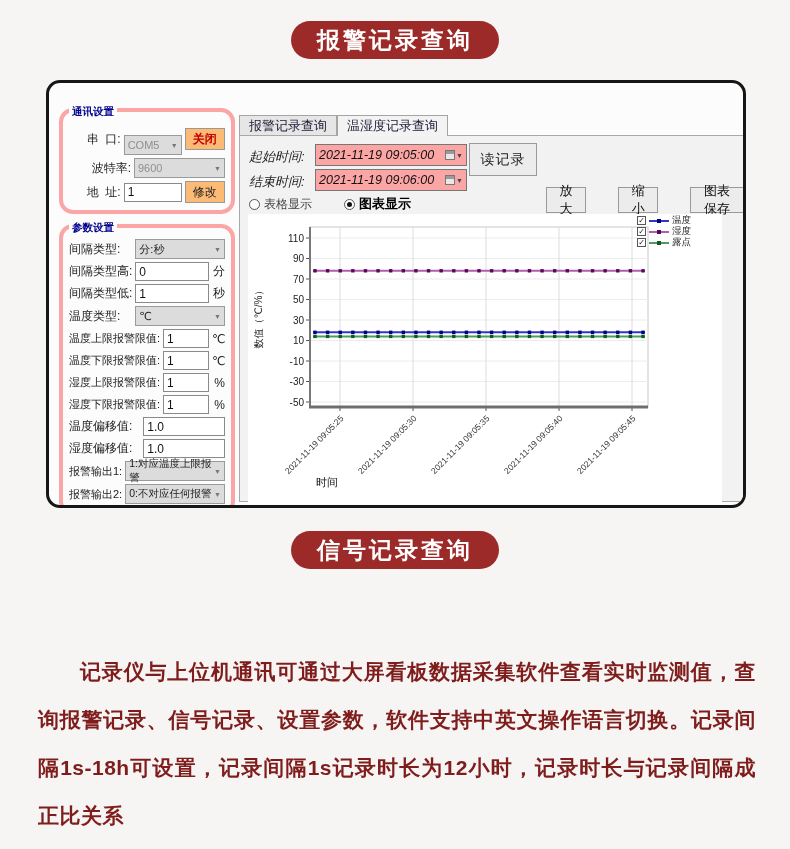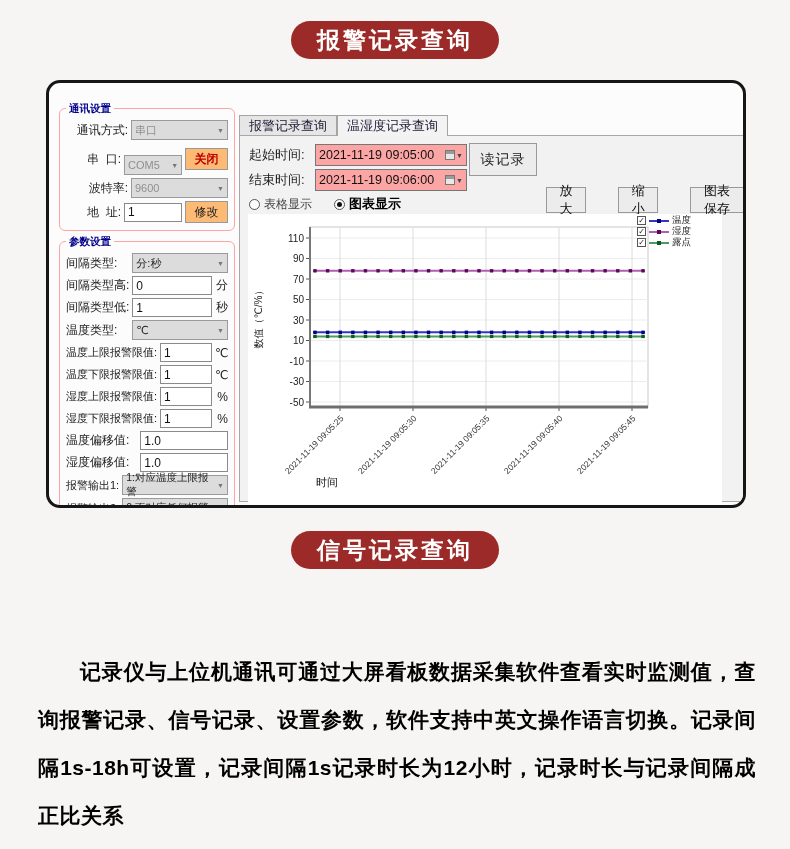"通讯设置" .group { border: 1px solid #fca5a5 -> 4px solid #fca5a5; border-radius: 6px -> 14px }
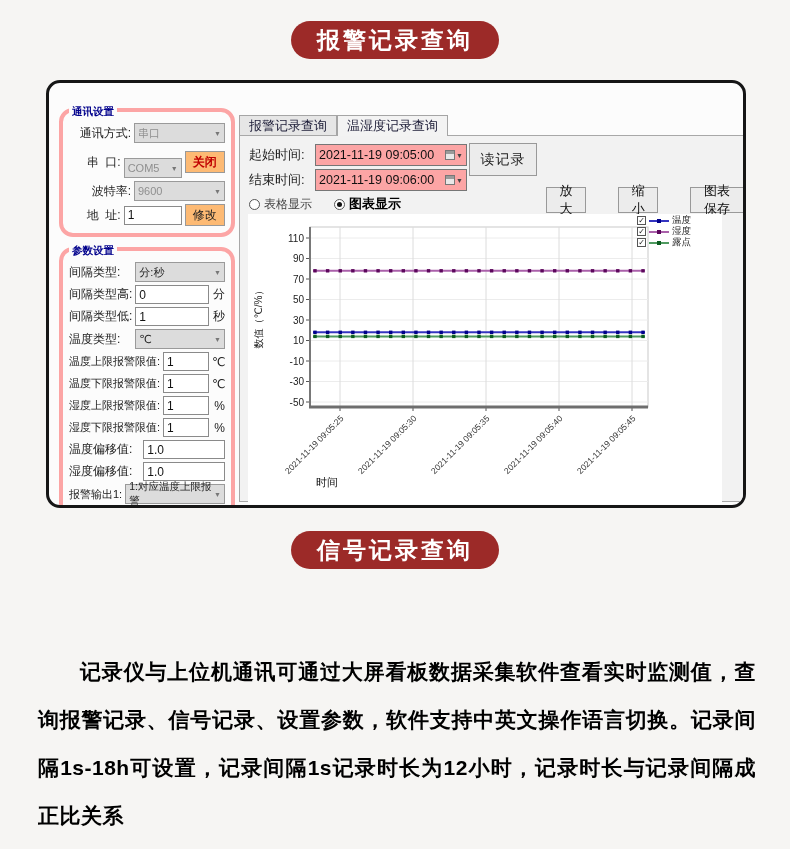"通讯方式:" div.crow { html: <div> <span>通讯方式:</span> <div> <span>串口</span> <span>▼</span> </div> </div> -> none }
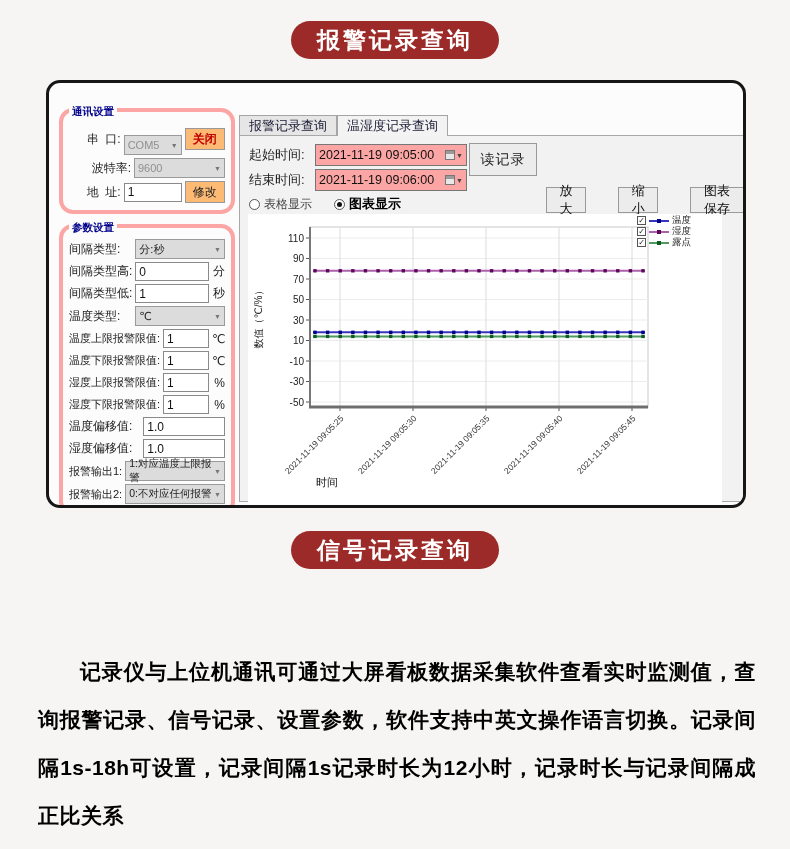"起始时间:" .dt-row { align-items: center -> flex-end; font-style: none -> italic }
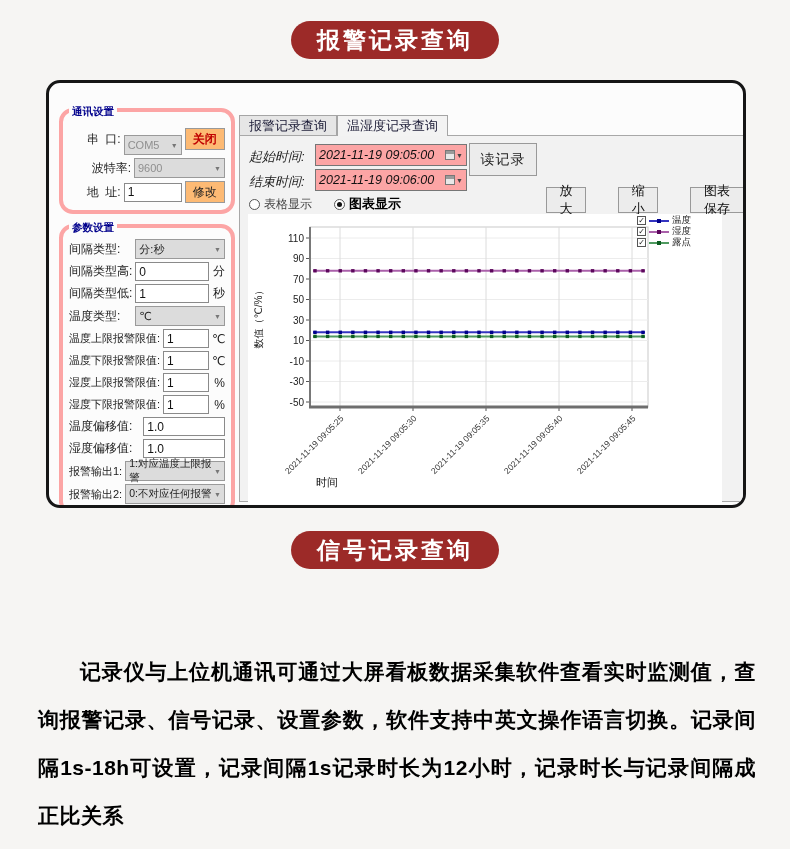"表格显示" #radio-row { gap: 22px -> 32px }
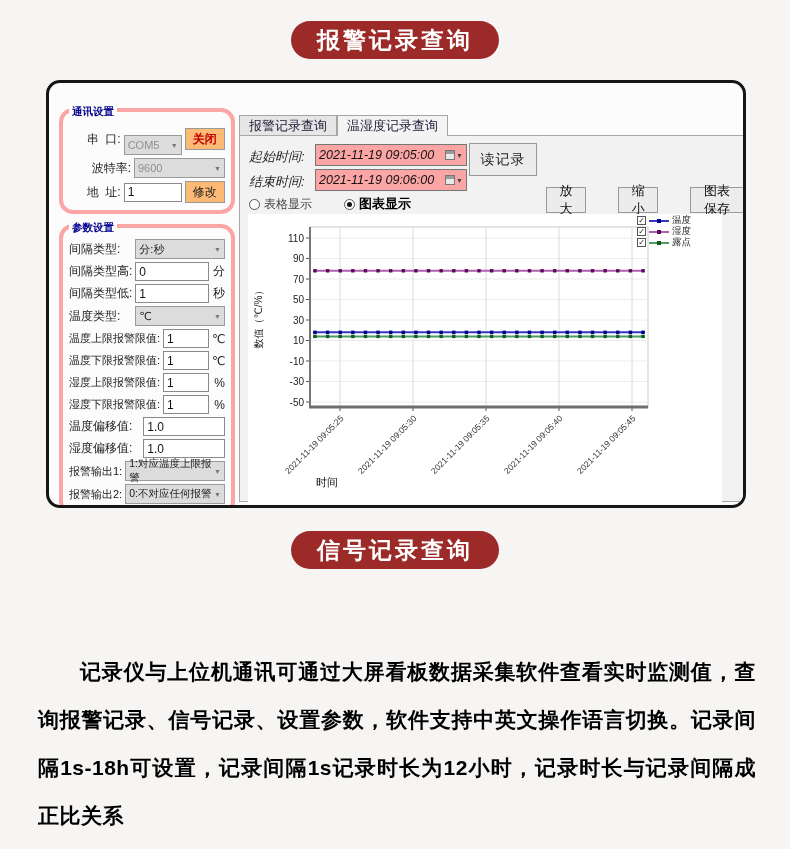"记录仪与上位机通讯可通过大屏看板数据采集软件查看实时监测值，查询报警记录、信号记" #description { color: #000000 -> #7f1d1d }
